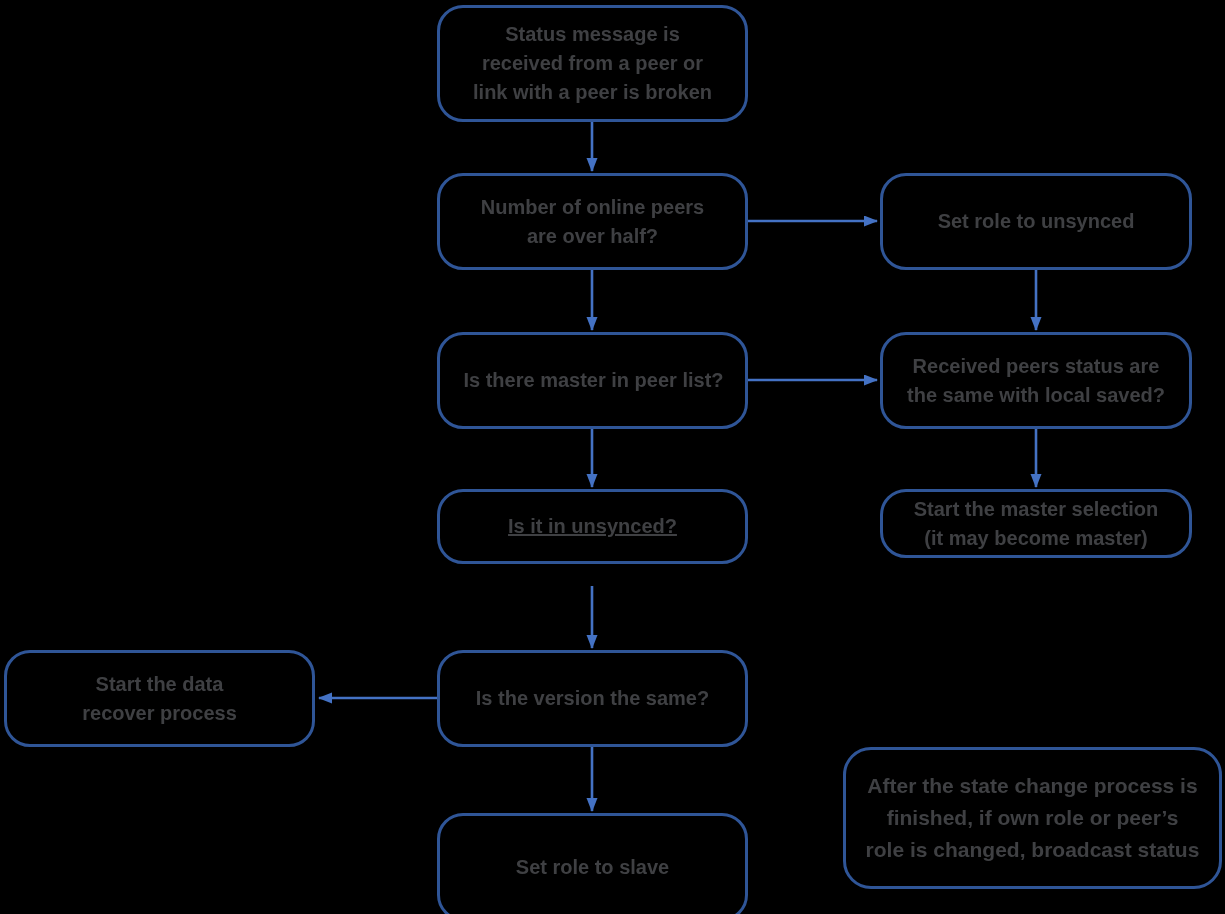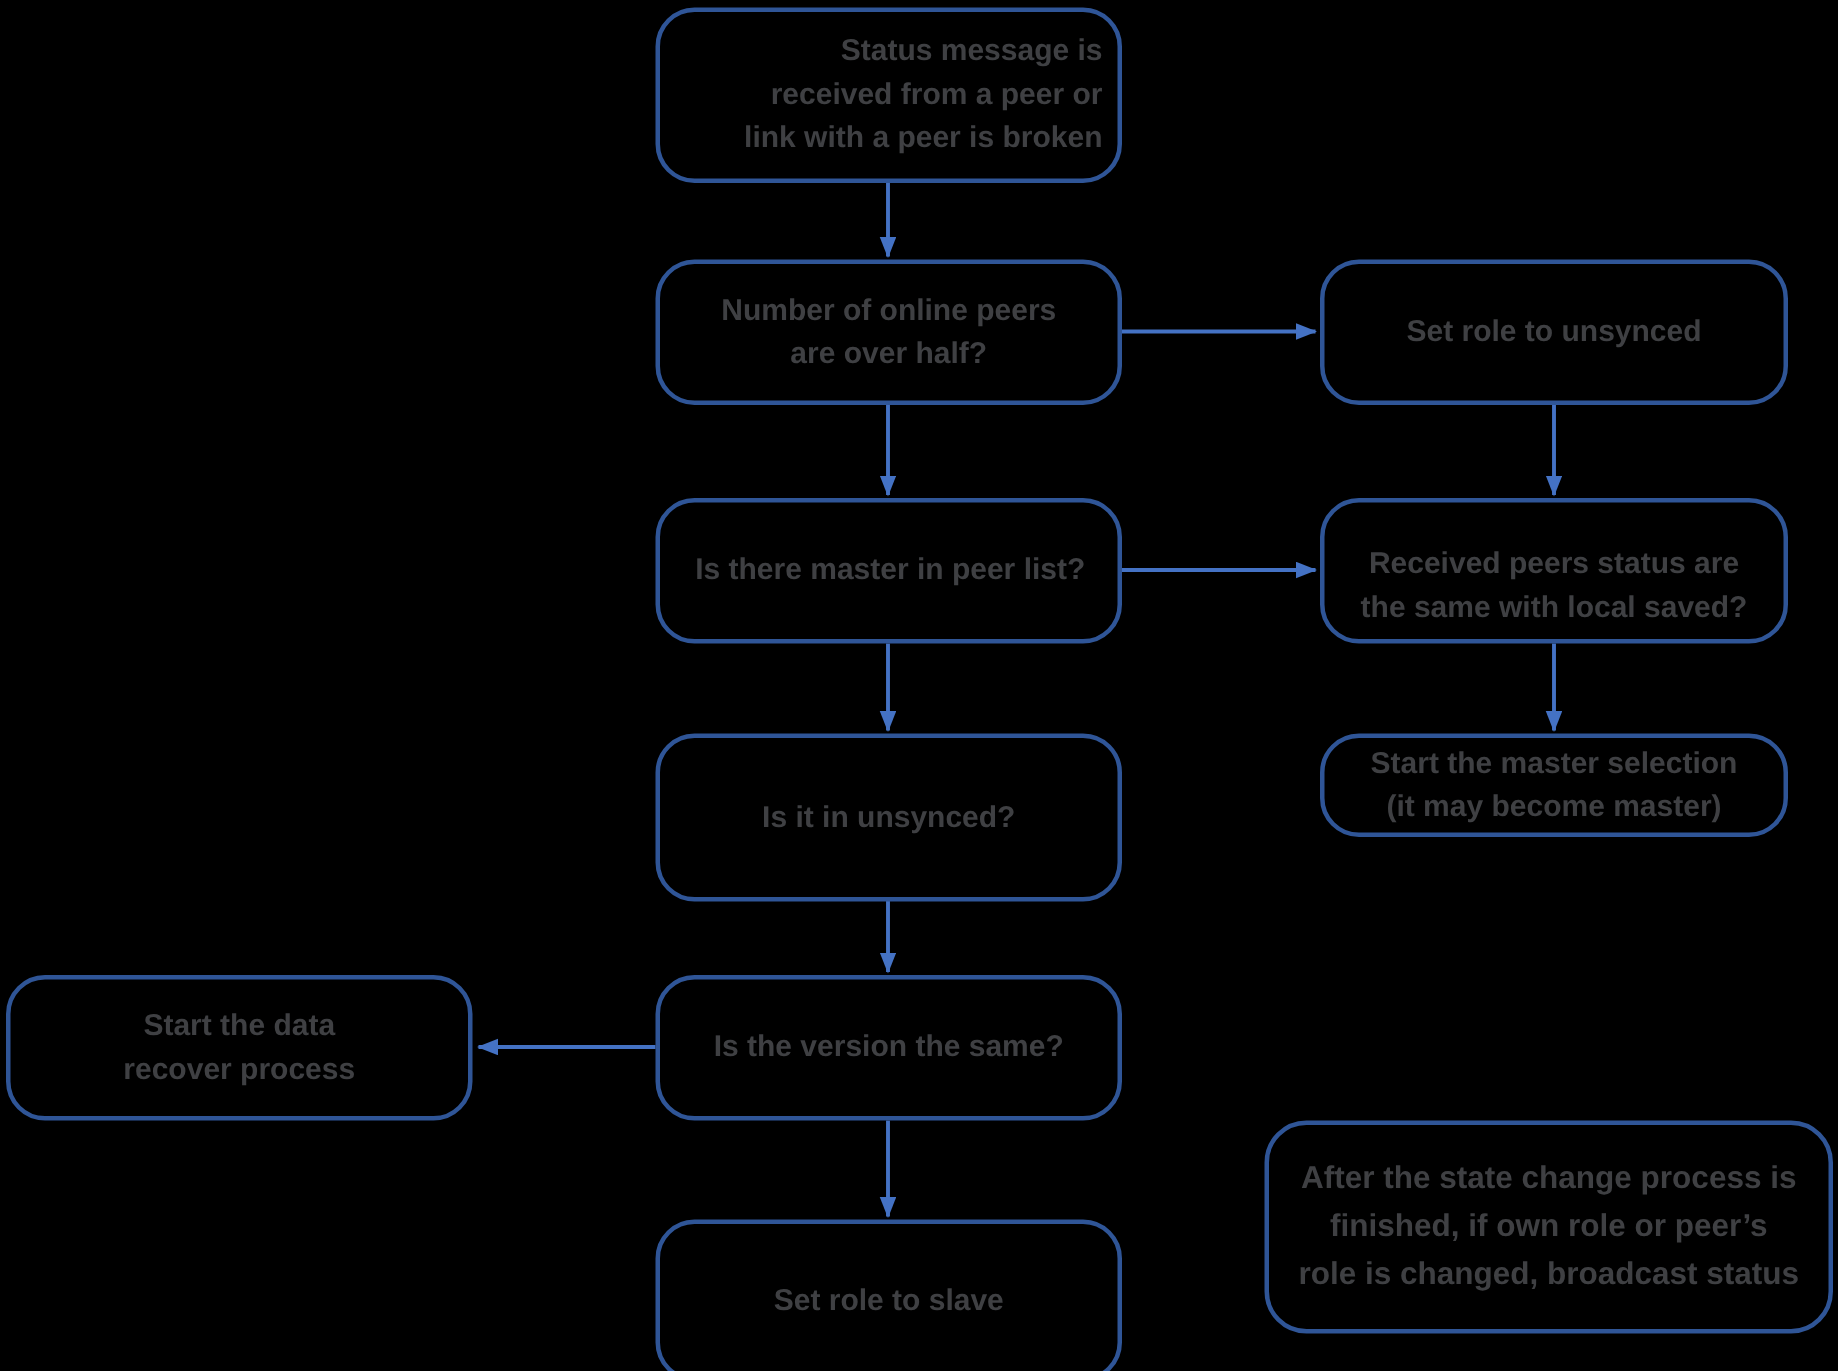"Status message is" div.node { text-align: right -> none }
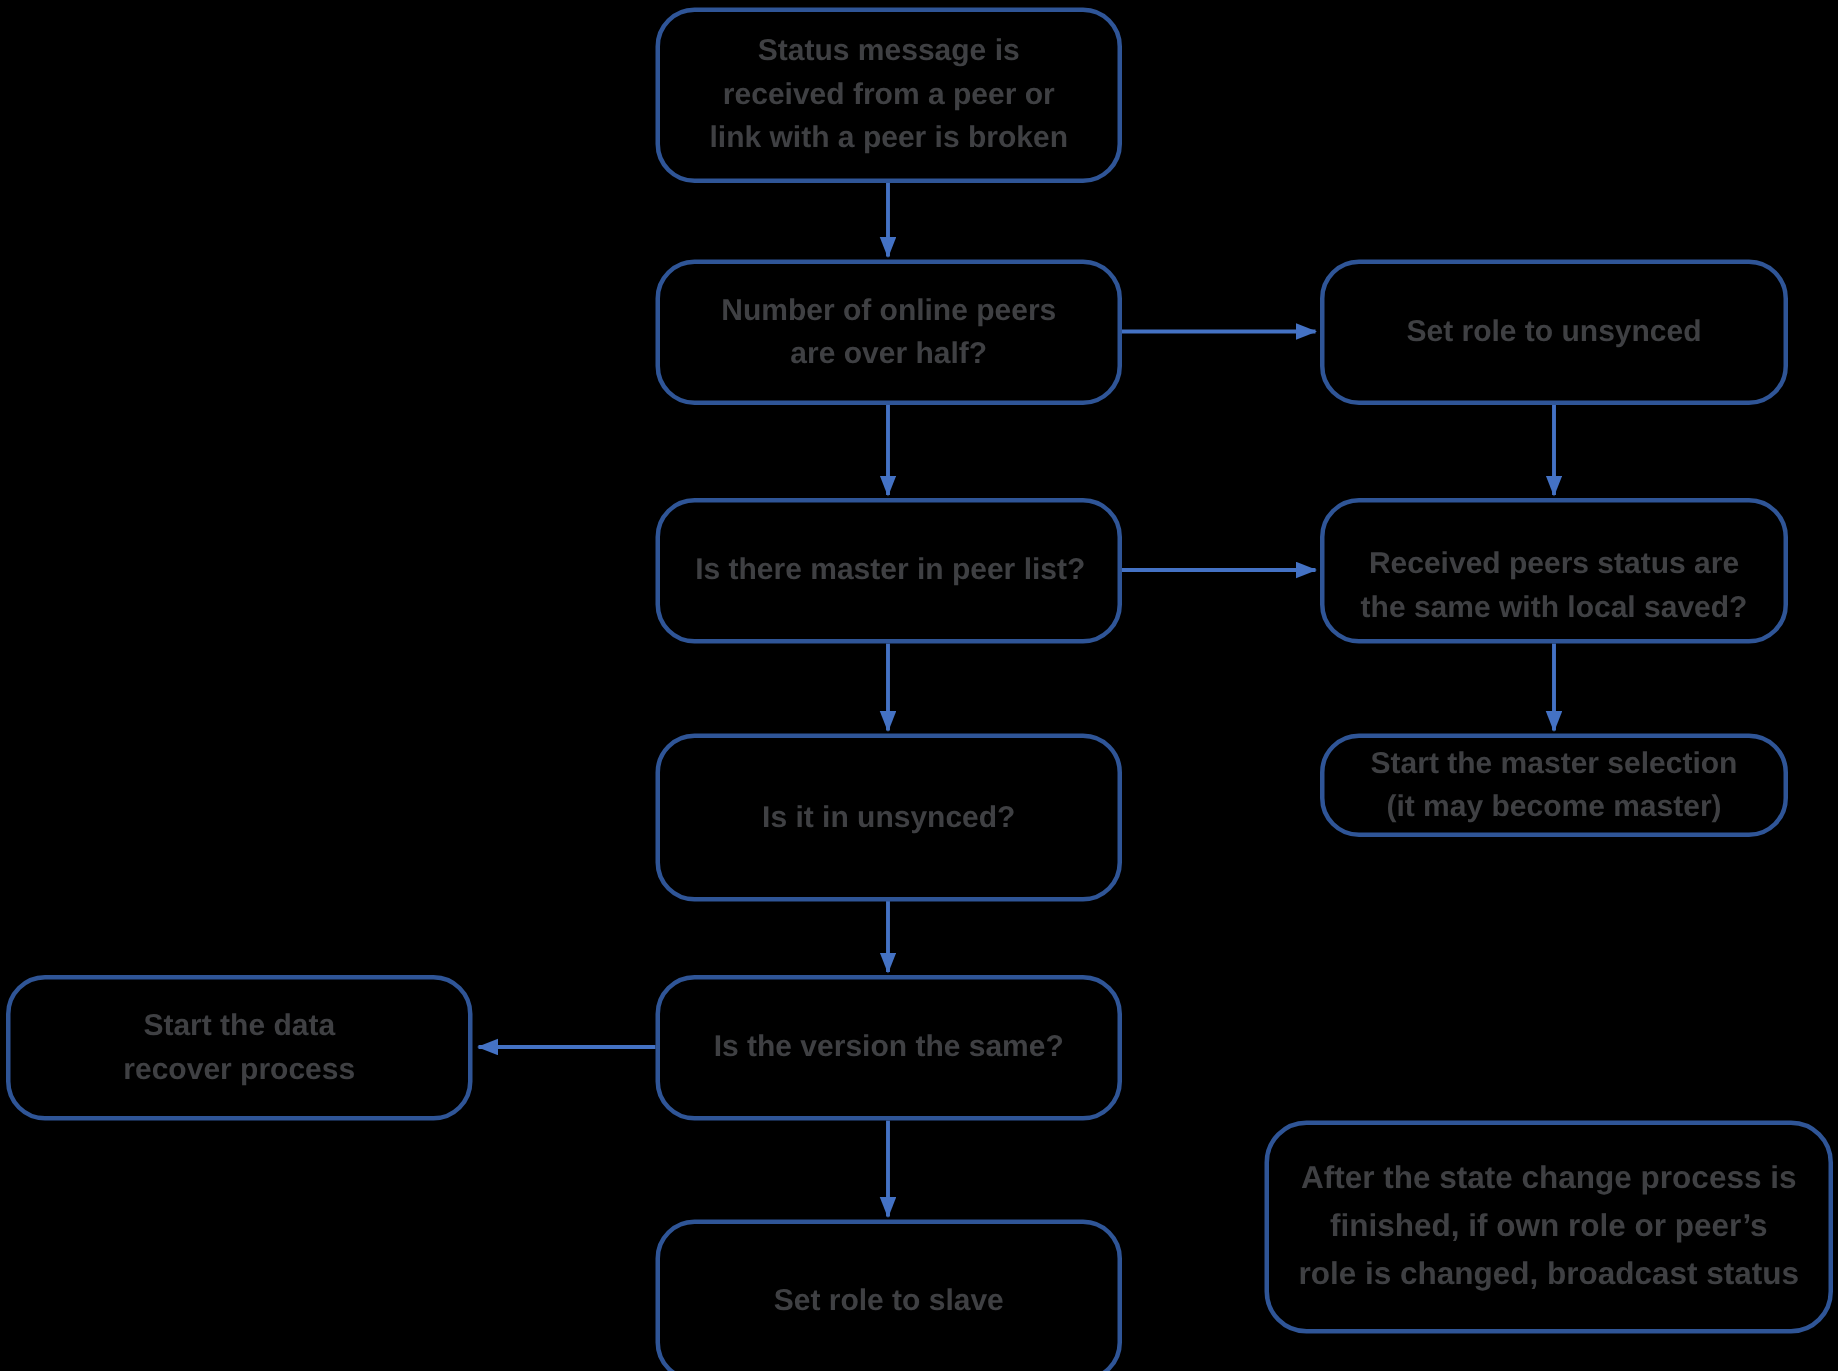"Received peers status are" div.node { align-items: flex-end -> none }
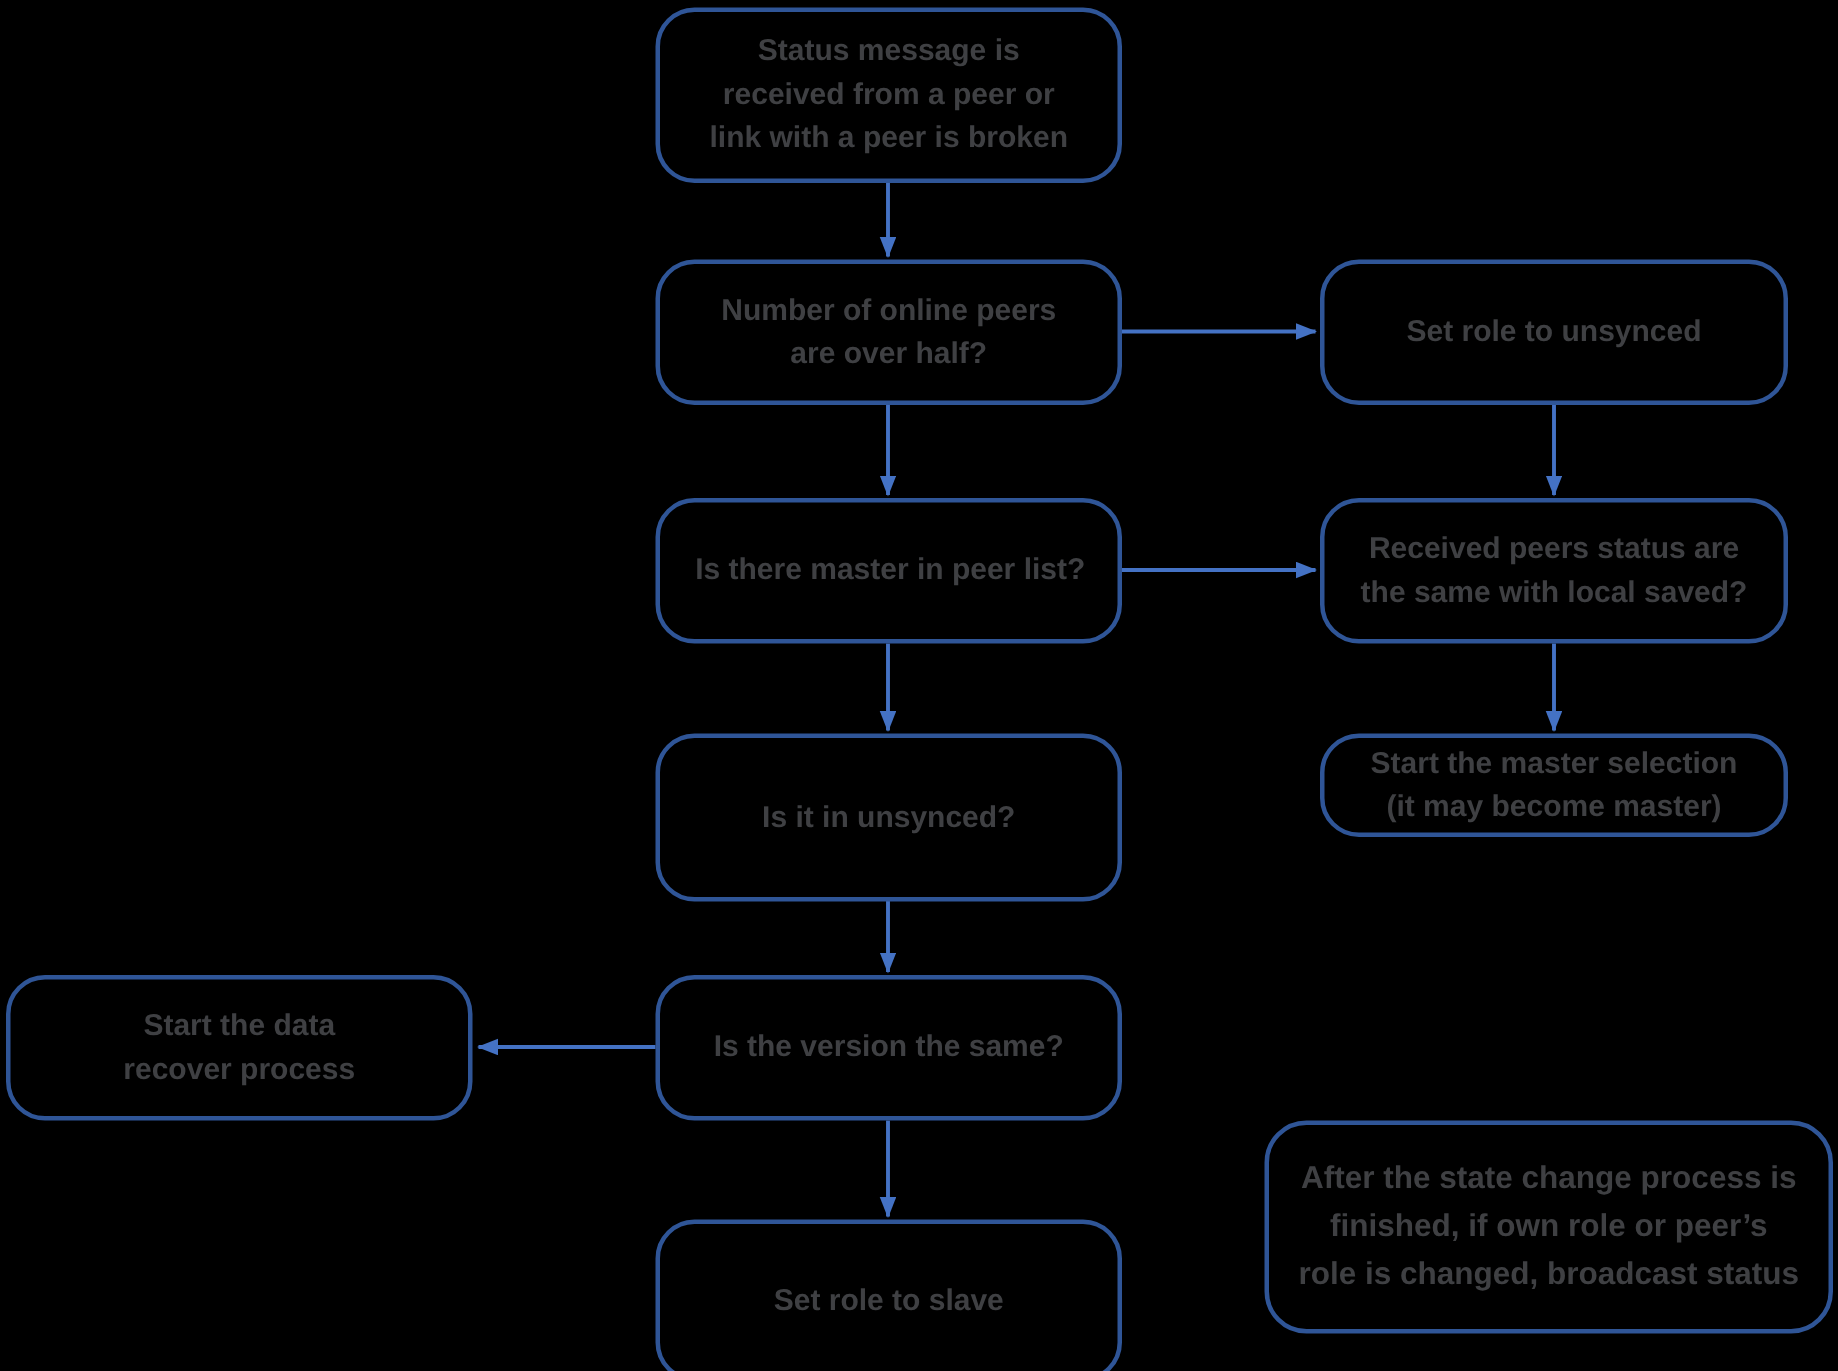"Is it in unsynced?" div.node { height: 112px -> 75px; text-decoration: none -> underline }
